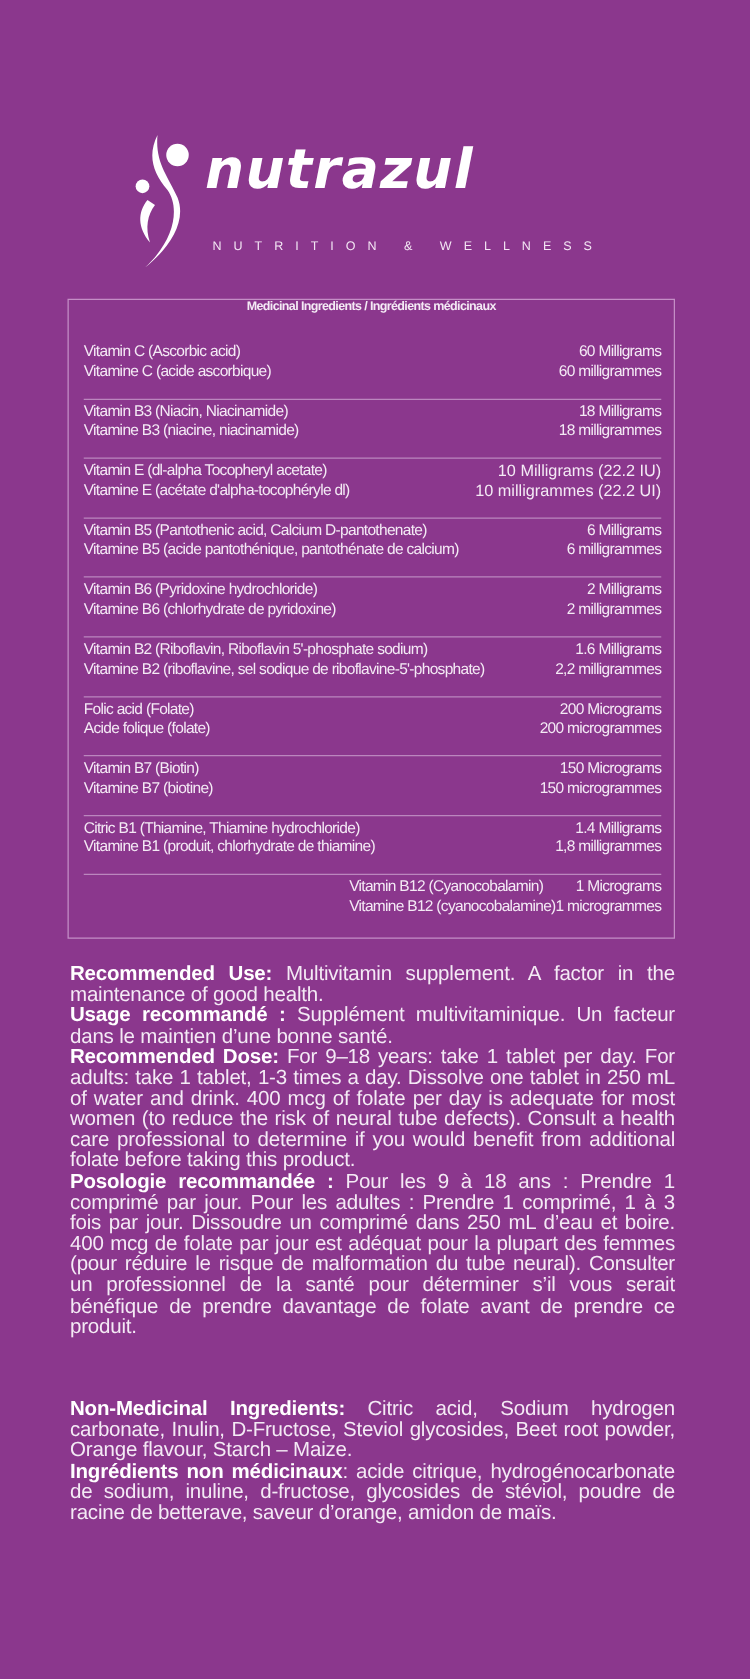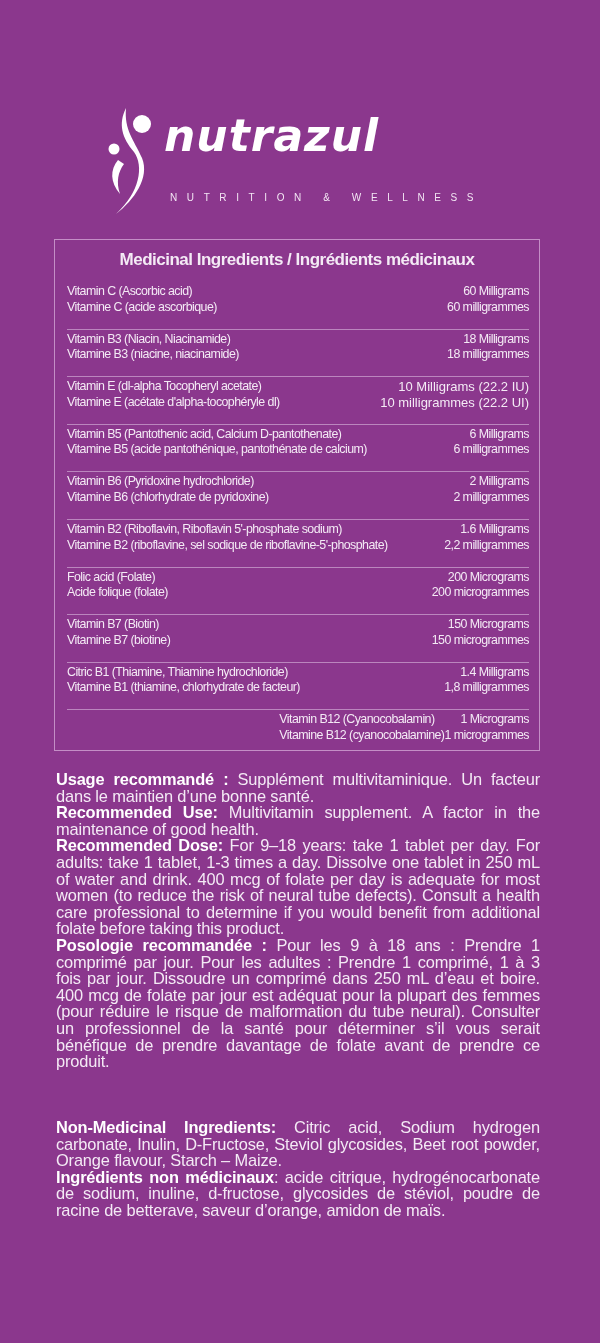"Medicinal Ingredients / Ingrédients" .med-title { font-size: 17px -> 10px; margin-top: 10px -> none }
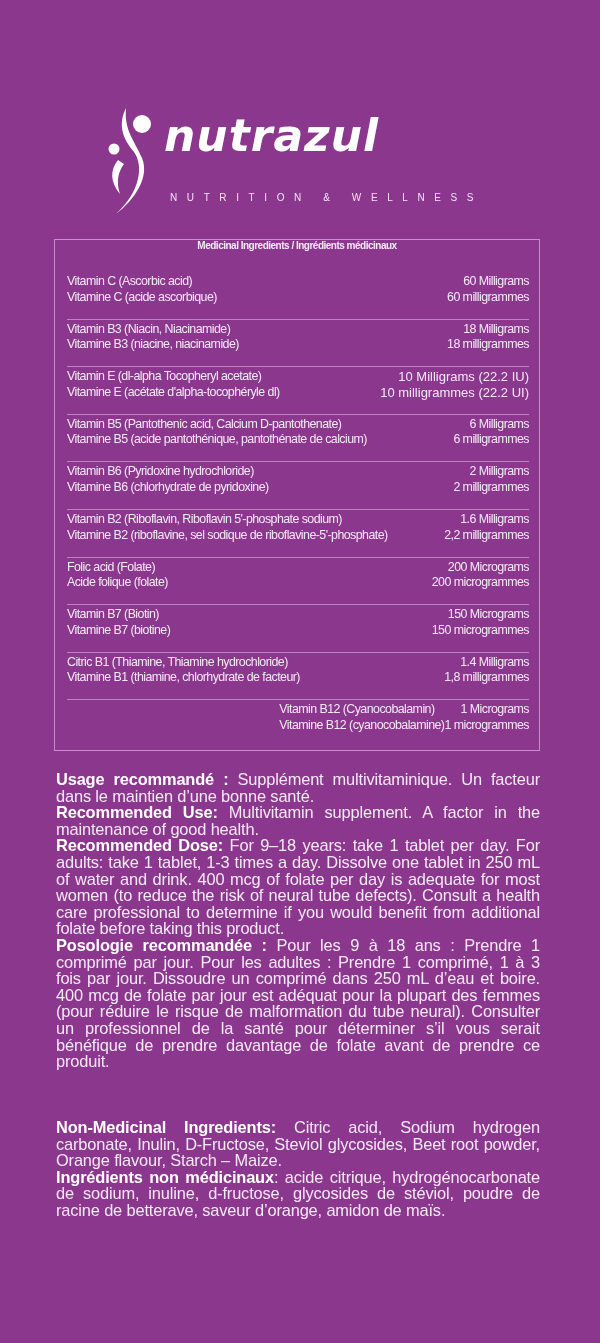"Vitamine B1 (thiamine, chlorhydrate de" span { text: thiamine, chlorhydrate de facteur -> produit, chlorhydrate de thiamine }
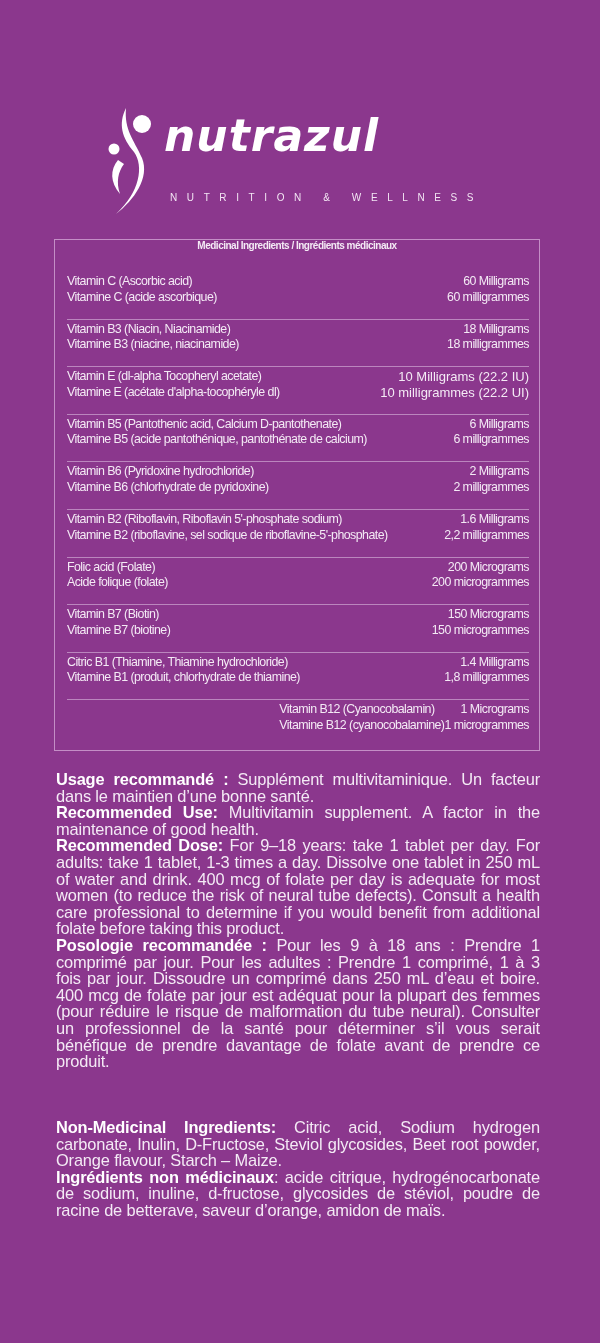"Usage recommandé : Supplément" p { order: before "Recommended Use: Multivitamin" -> after "Recommended Use: Multivitamin" }
